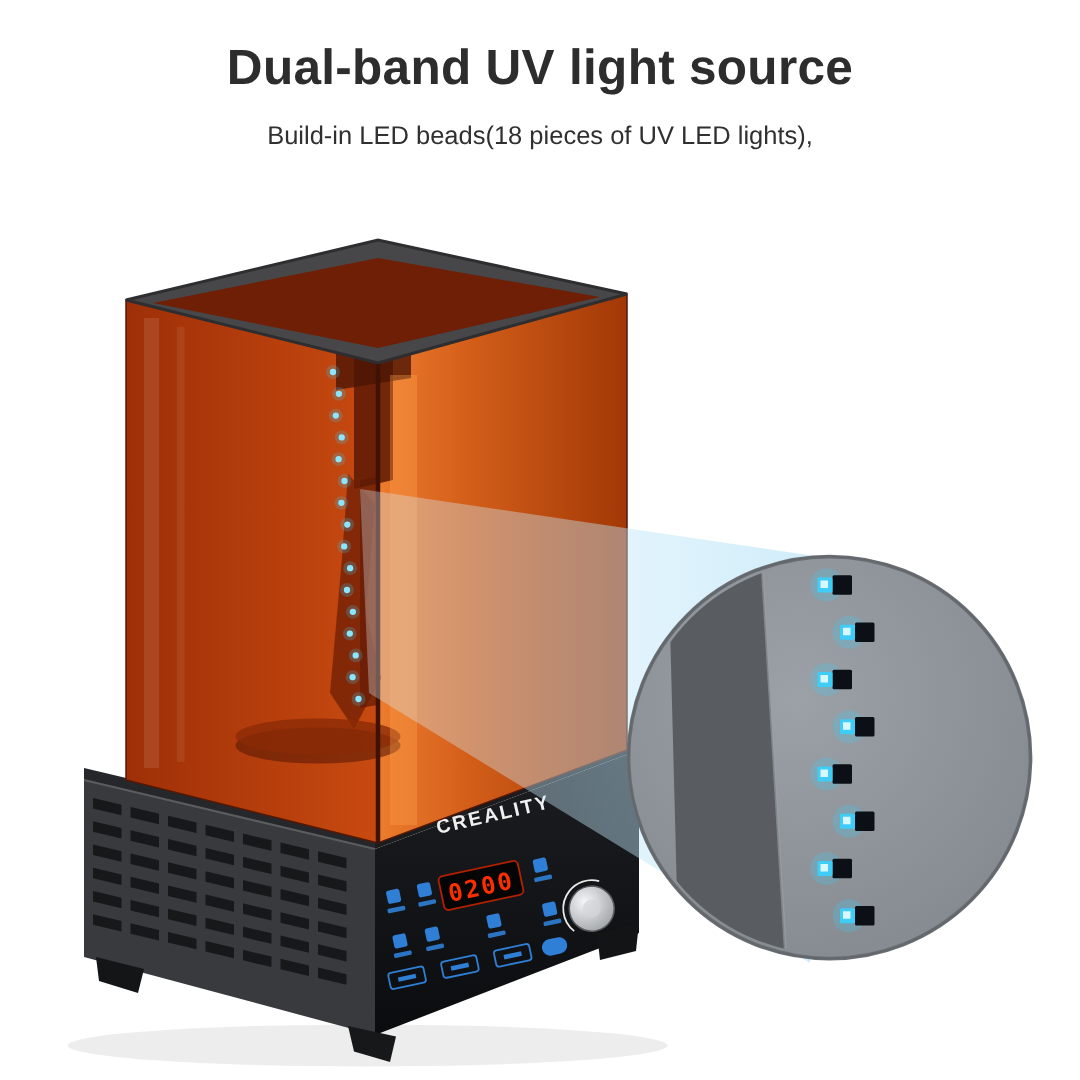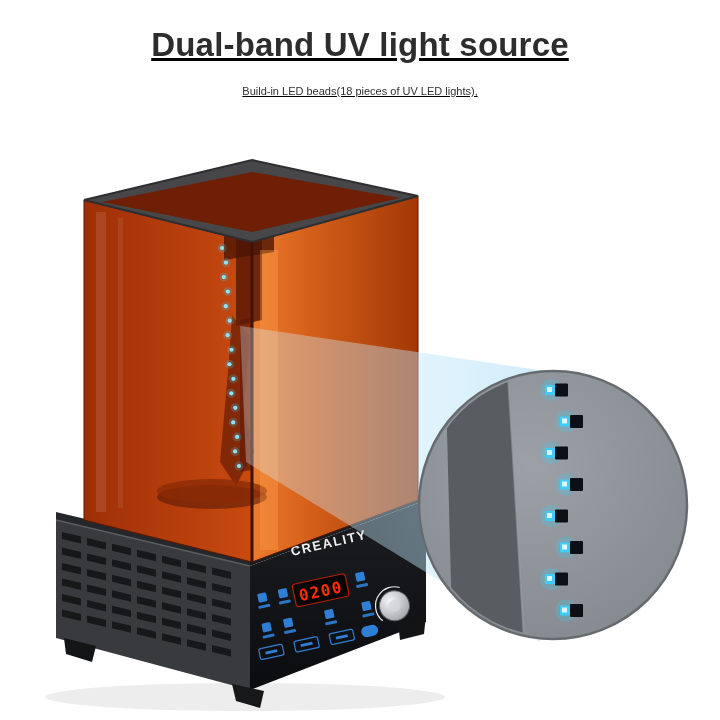"Dual-band UV light source" .page { text-decoration: underline -> none }
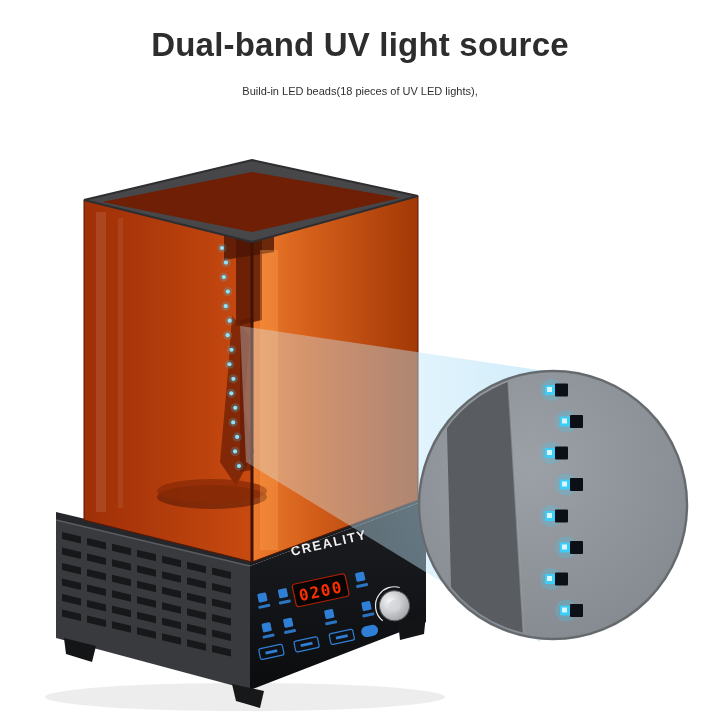"Build-in LED beads(18 pieces of" .page p.sub { font-size: 11px -> 17px }
